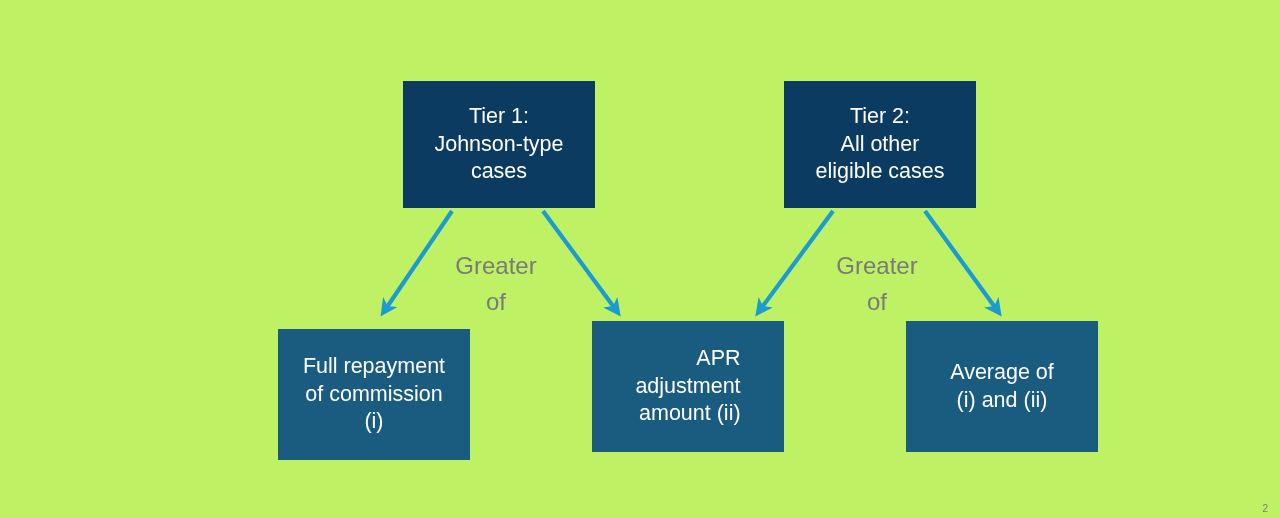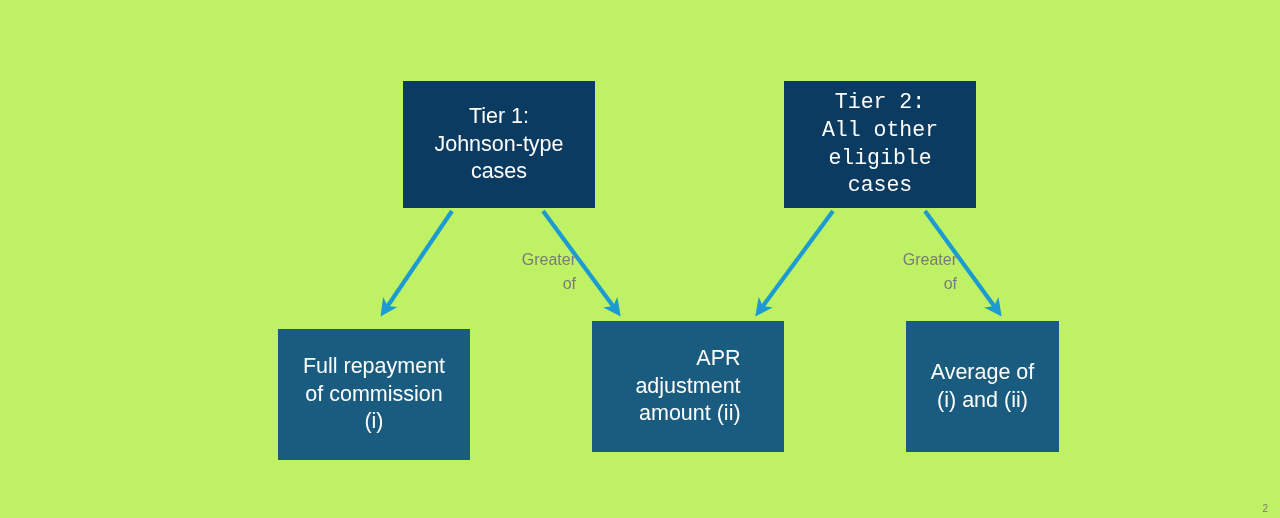"Tier 2:" #node-tier2 { font-family: Liberation Mono, monospace -> none }
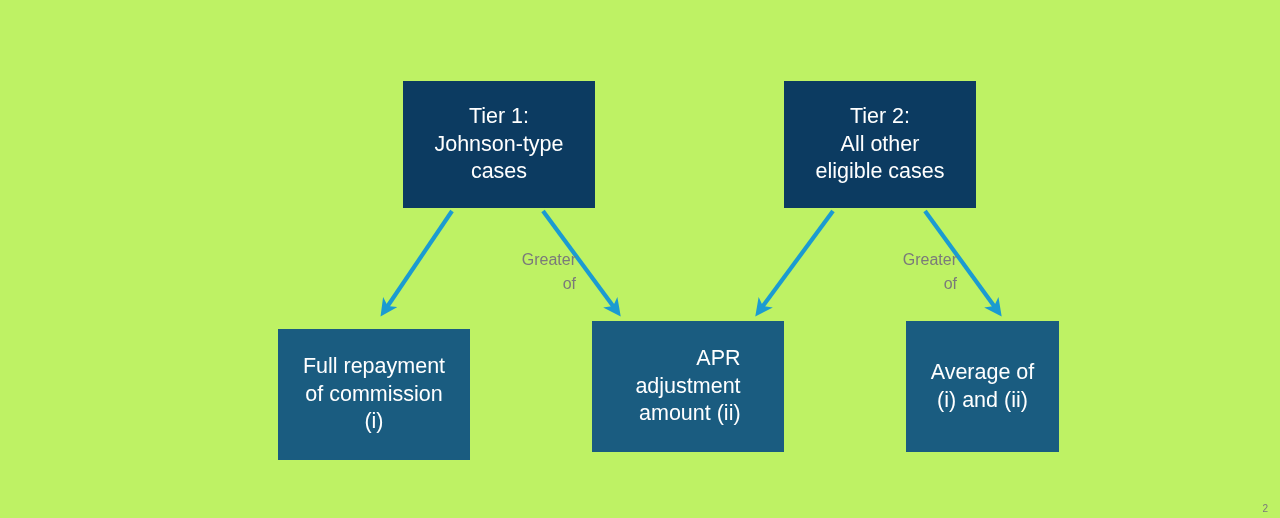"Greater" .connector-label { font-size: 16px -> 24px; text-align: right -> center }
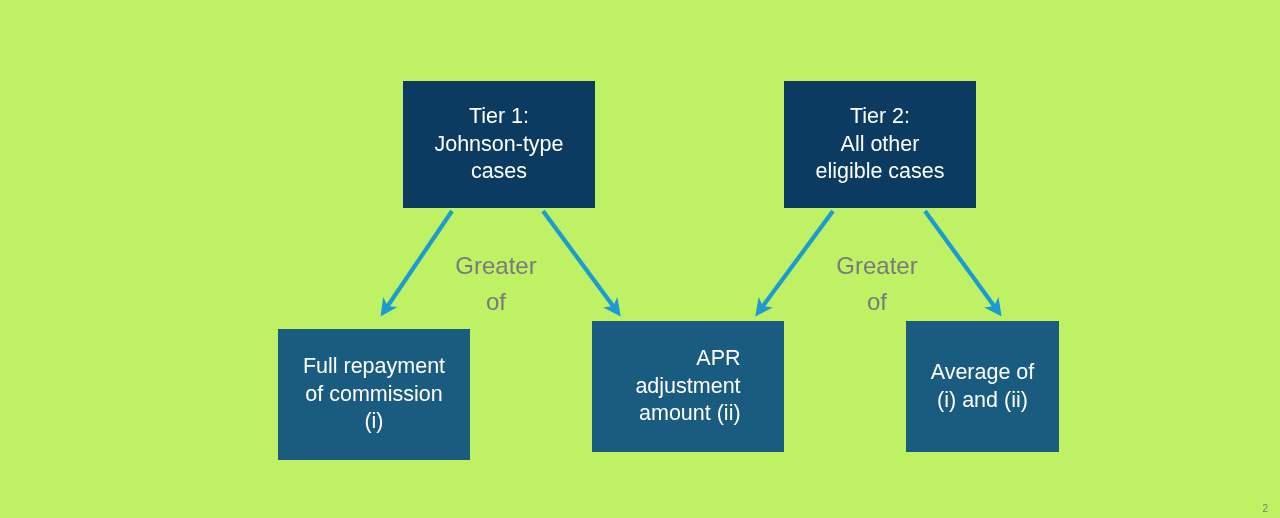"Average of" #node-average { width: 153px -> 192px }
